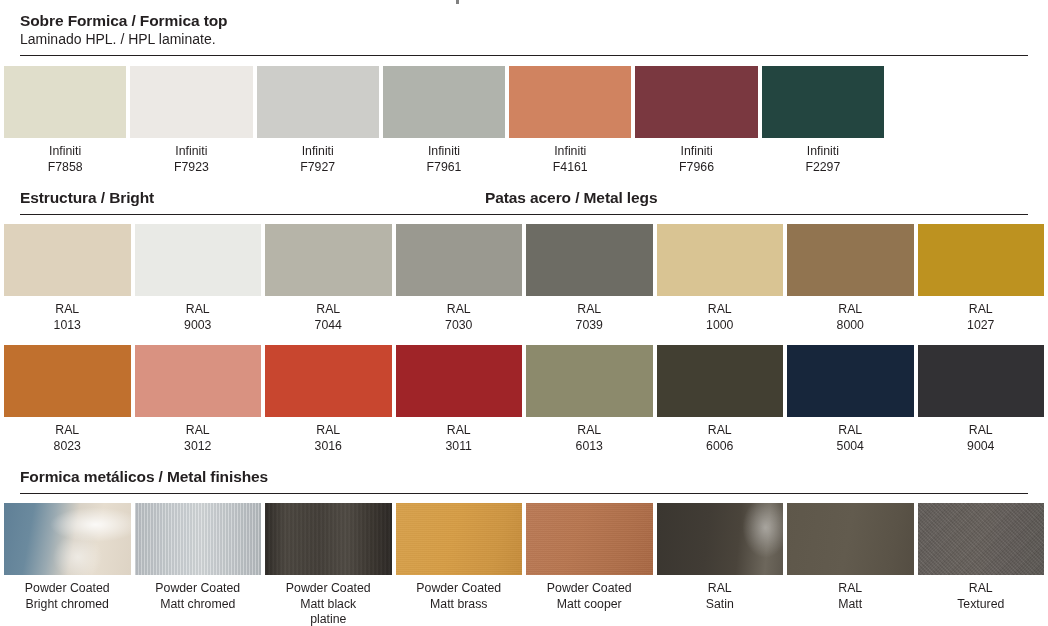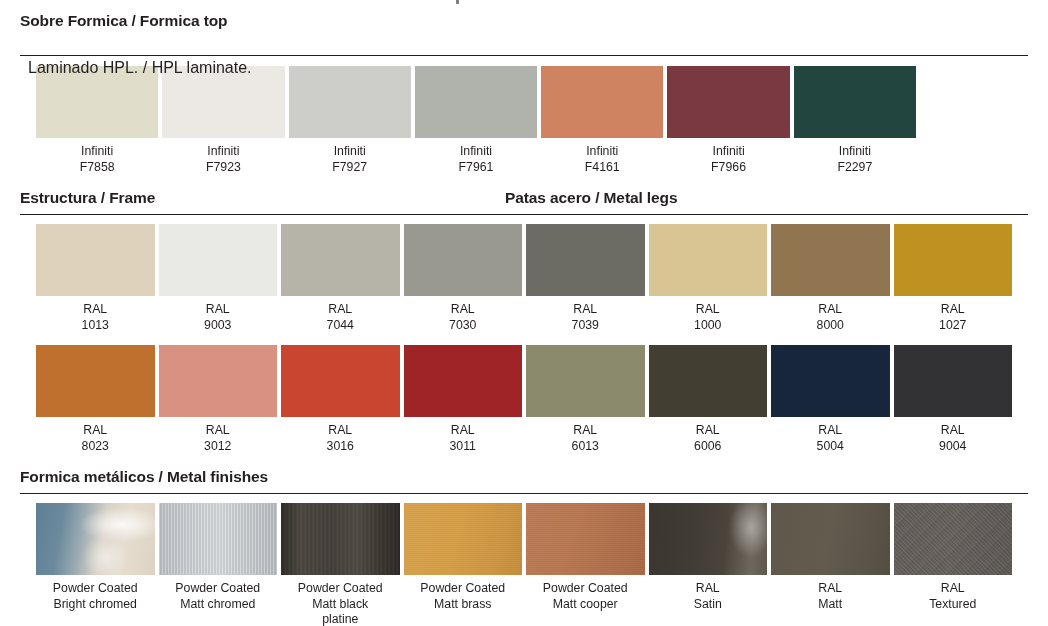"Laminado HPL. / HPL laminate." .head-sub { font-size: 16px -> 14px; left: 8px -> 0; margin-top: 28px -> none }
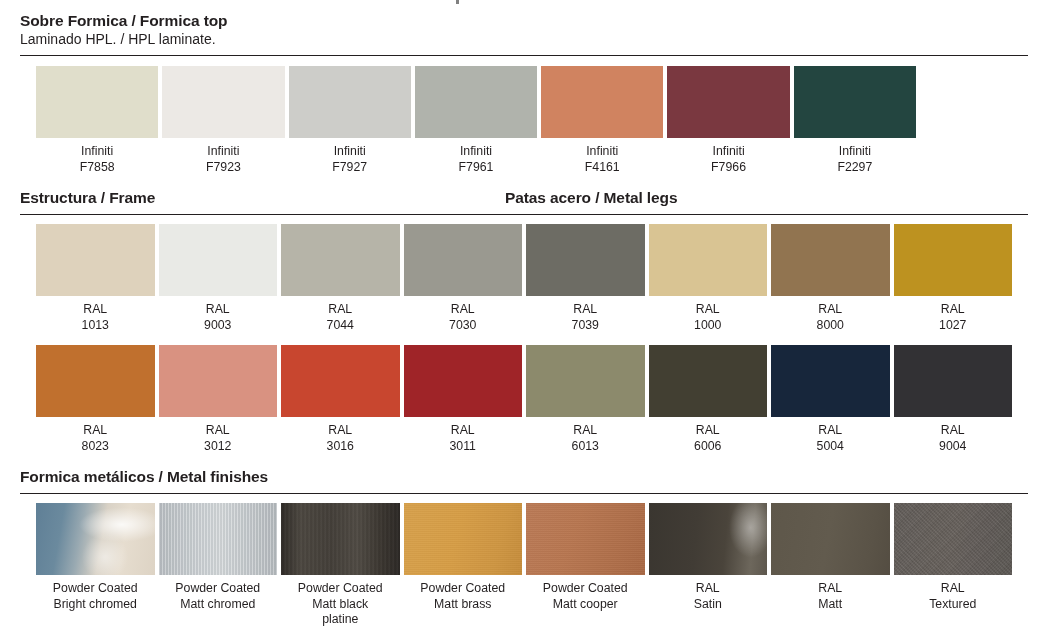"Infiniti" .swatch-row { margin: 0 36px -> 0 4px }
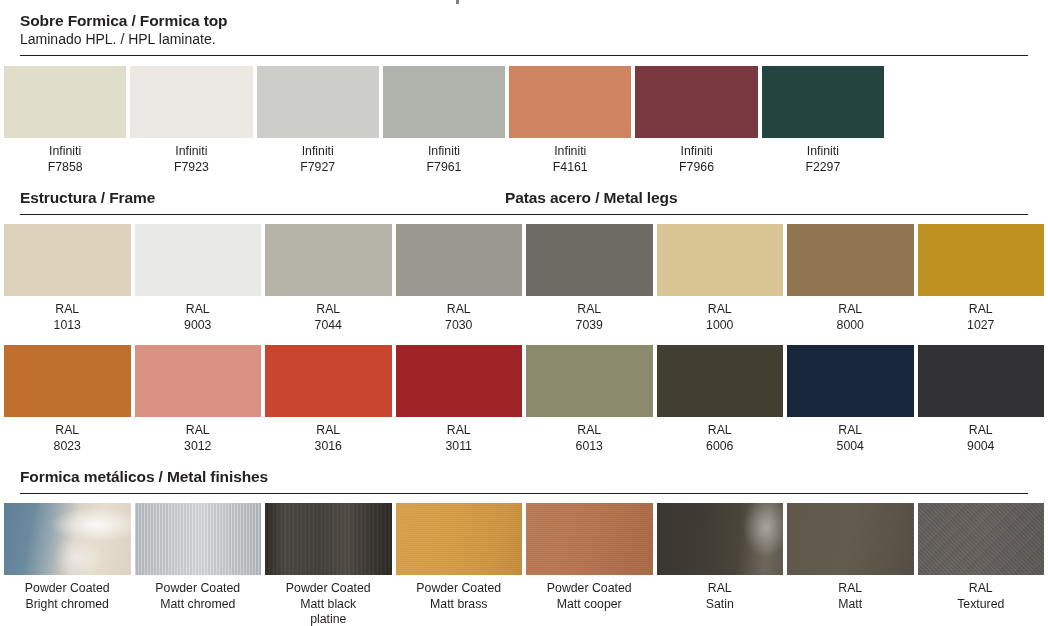"Estructura / Frame" div.head-title { text: Frame -> Bright }
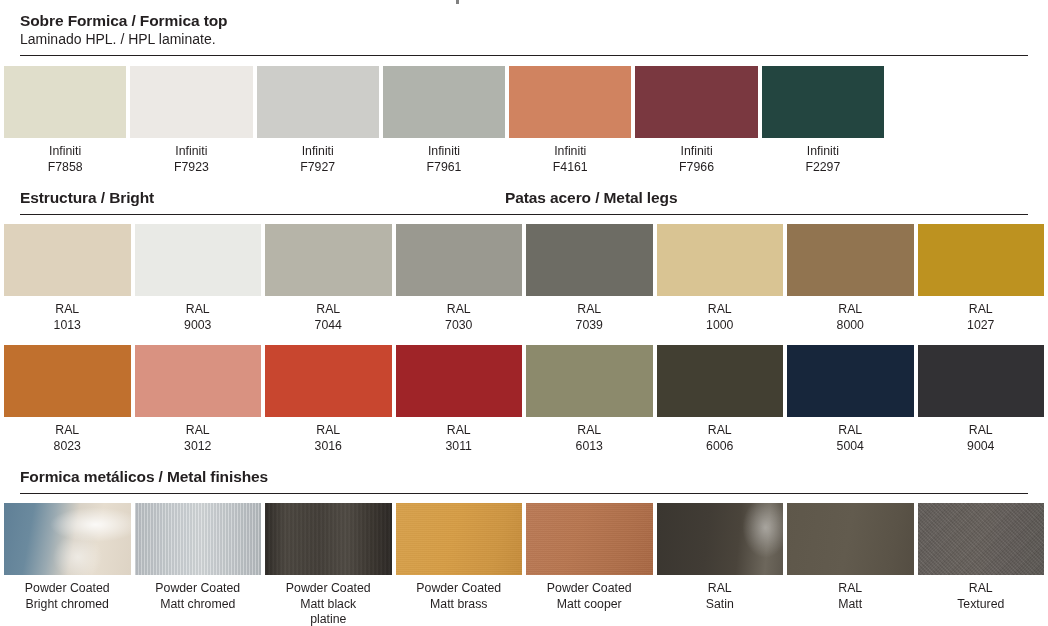"Patas acero / Metal legs" .head-title.right { margin-left: 20px -> none }
